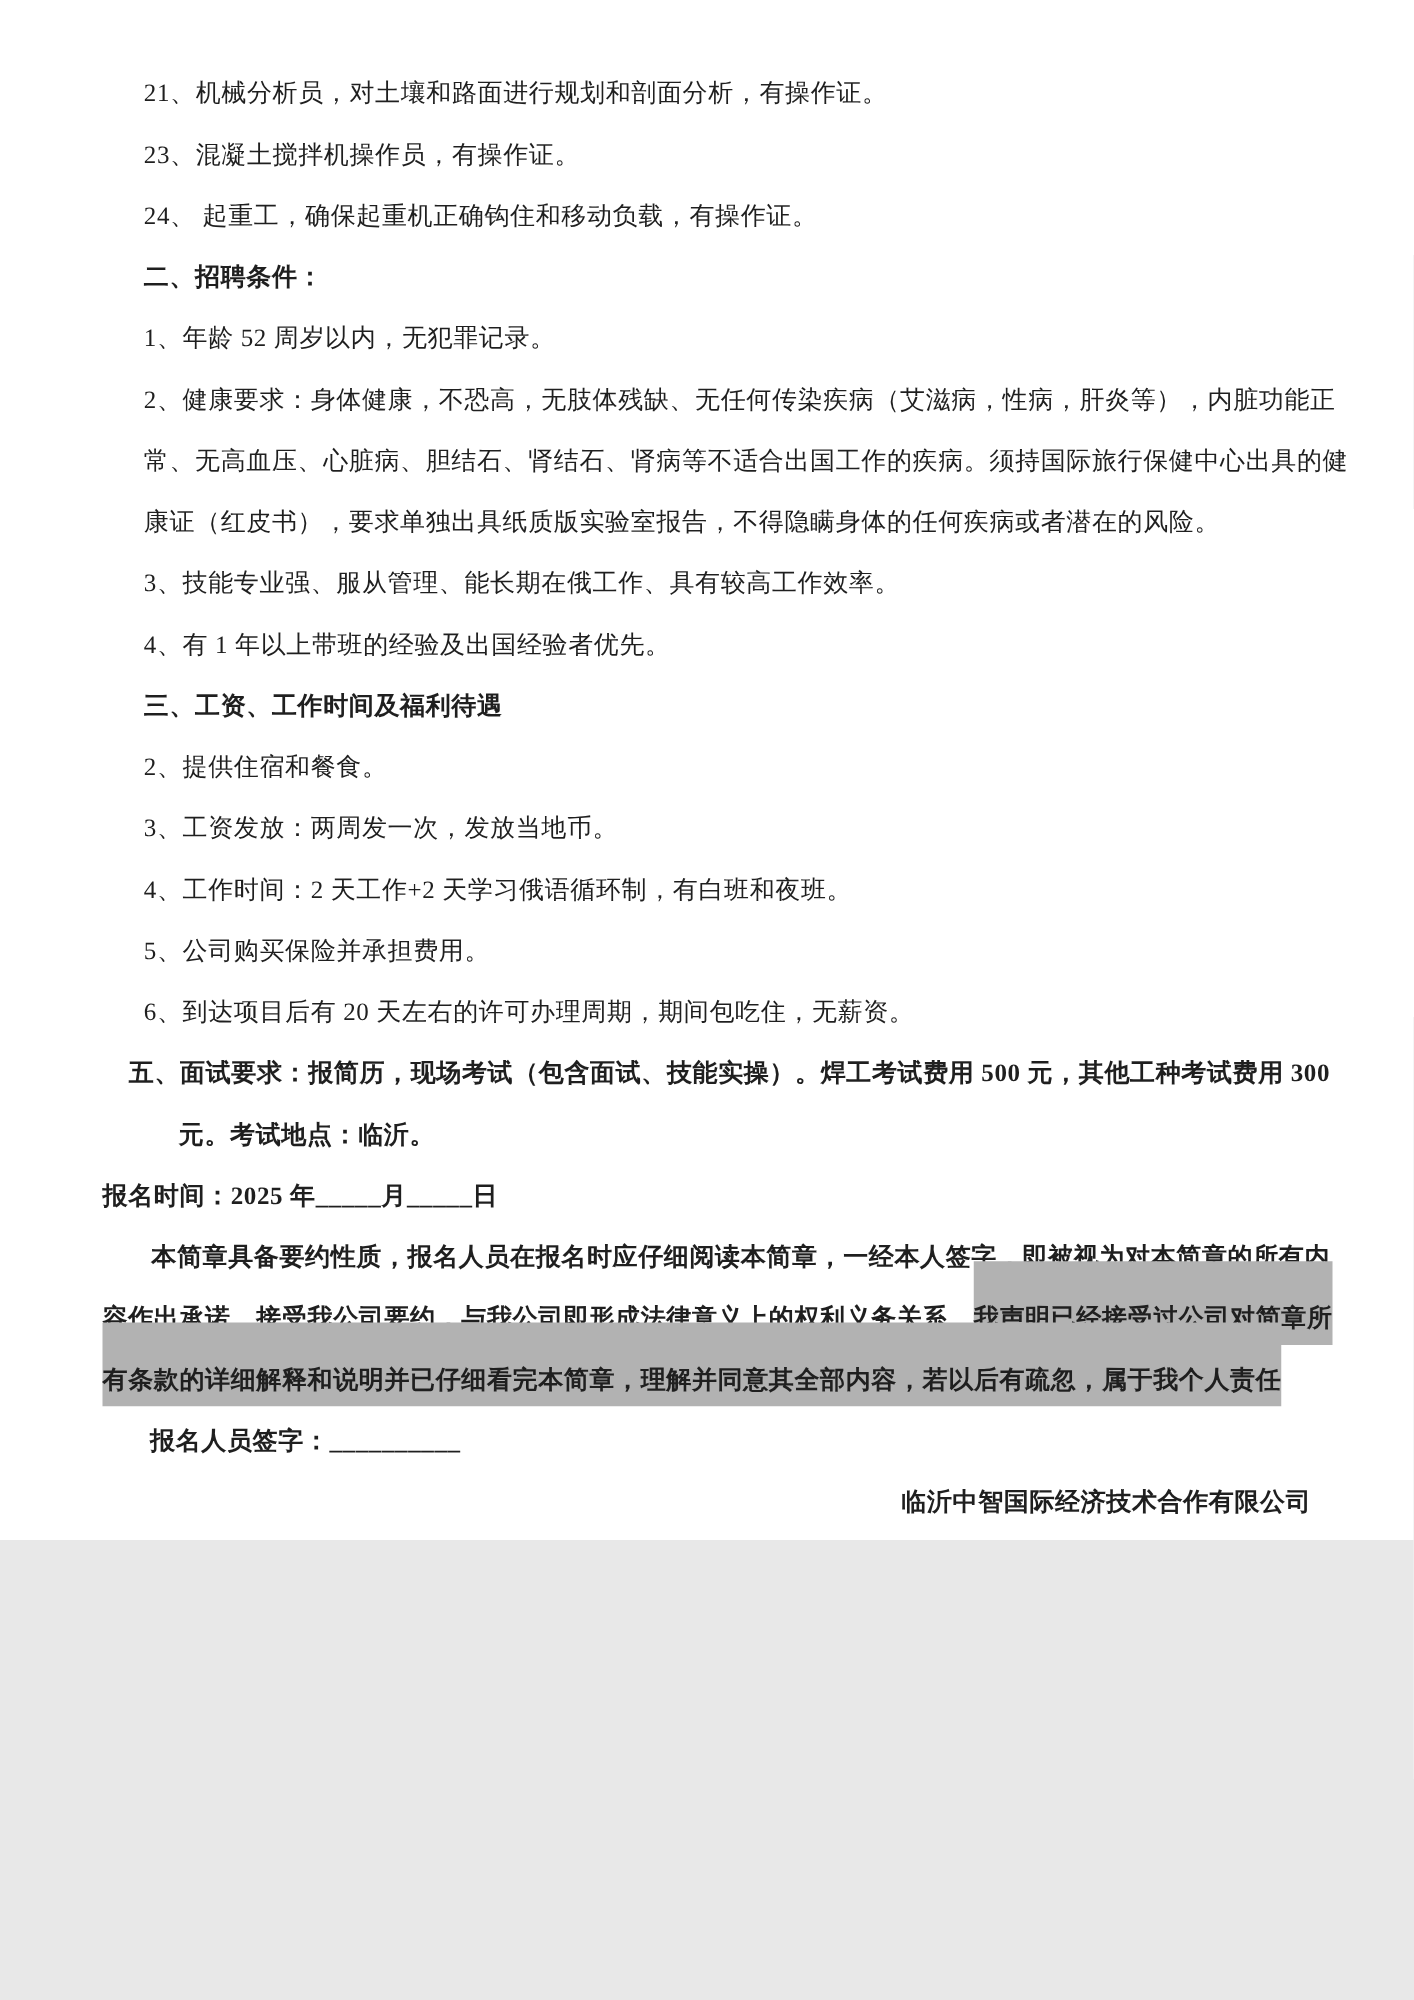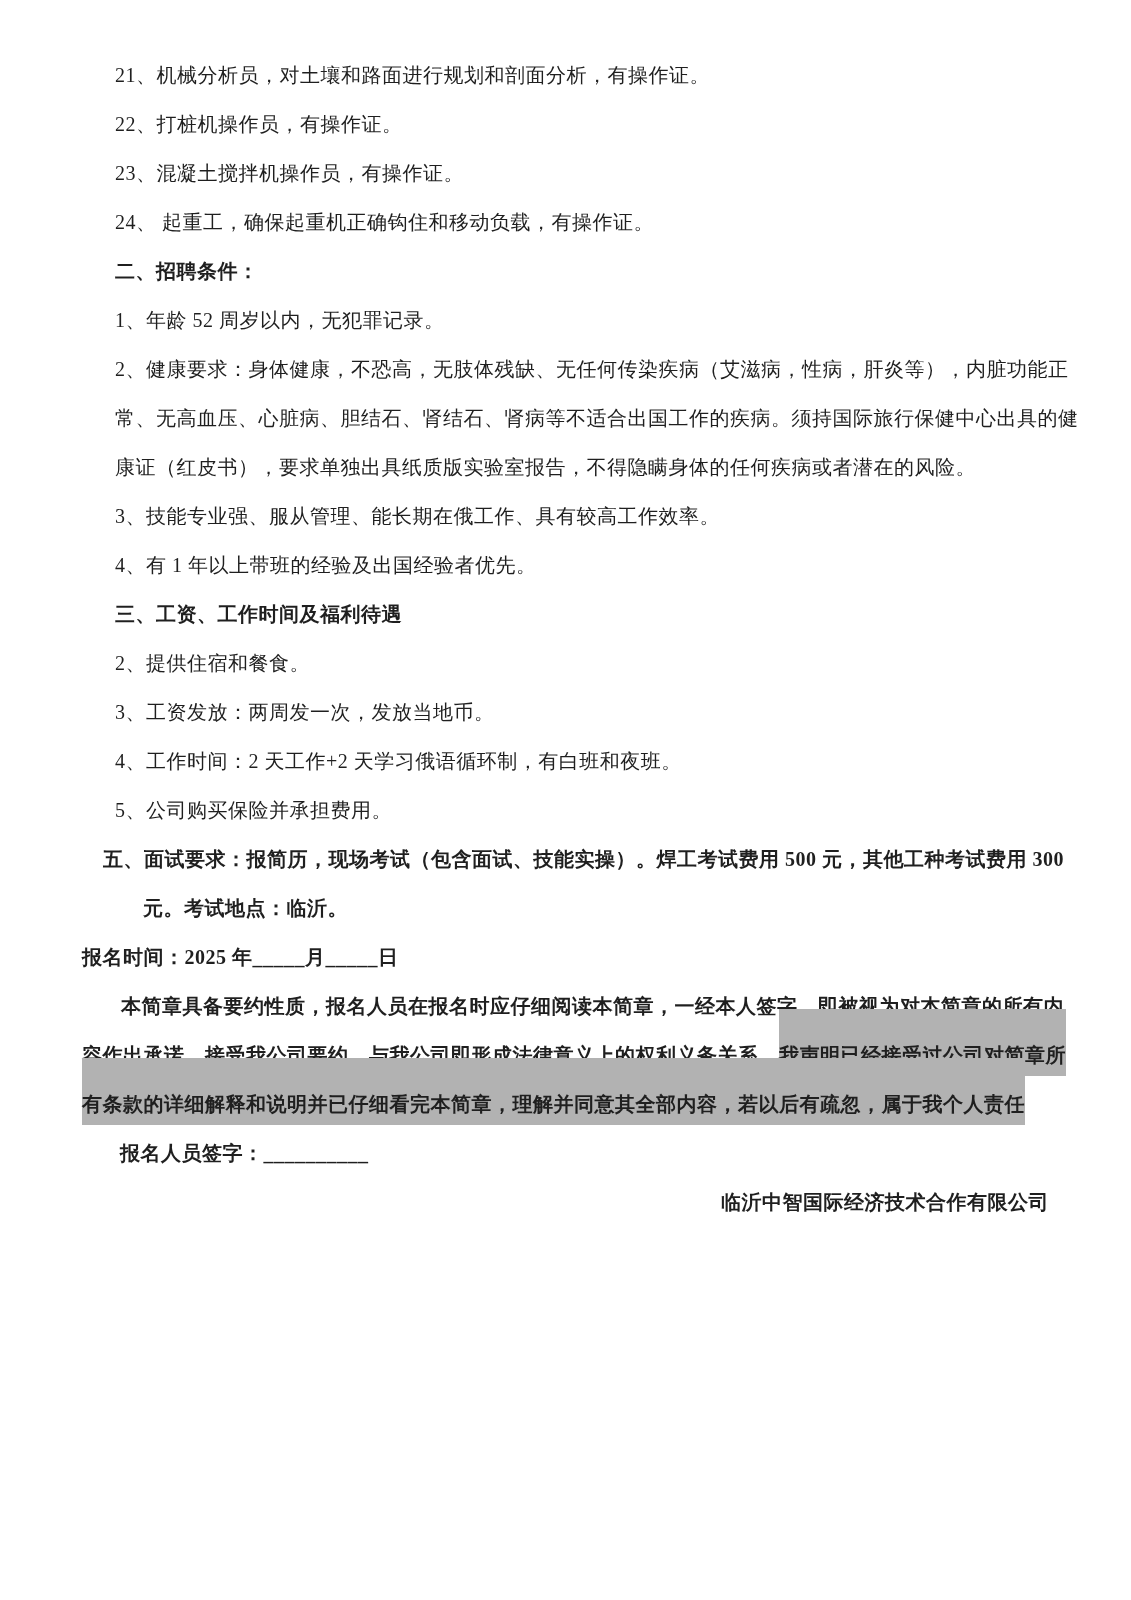"21、机械分析员，对土壤和路面进行规划和剖面分析，有操作证。" .page { height: 1600px -> 1232px }
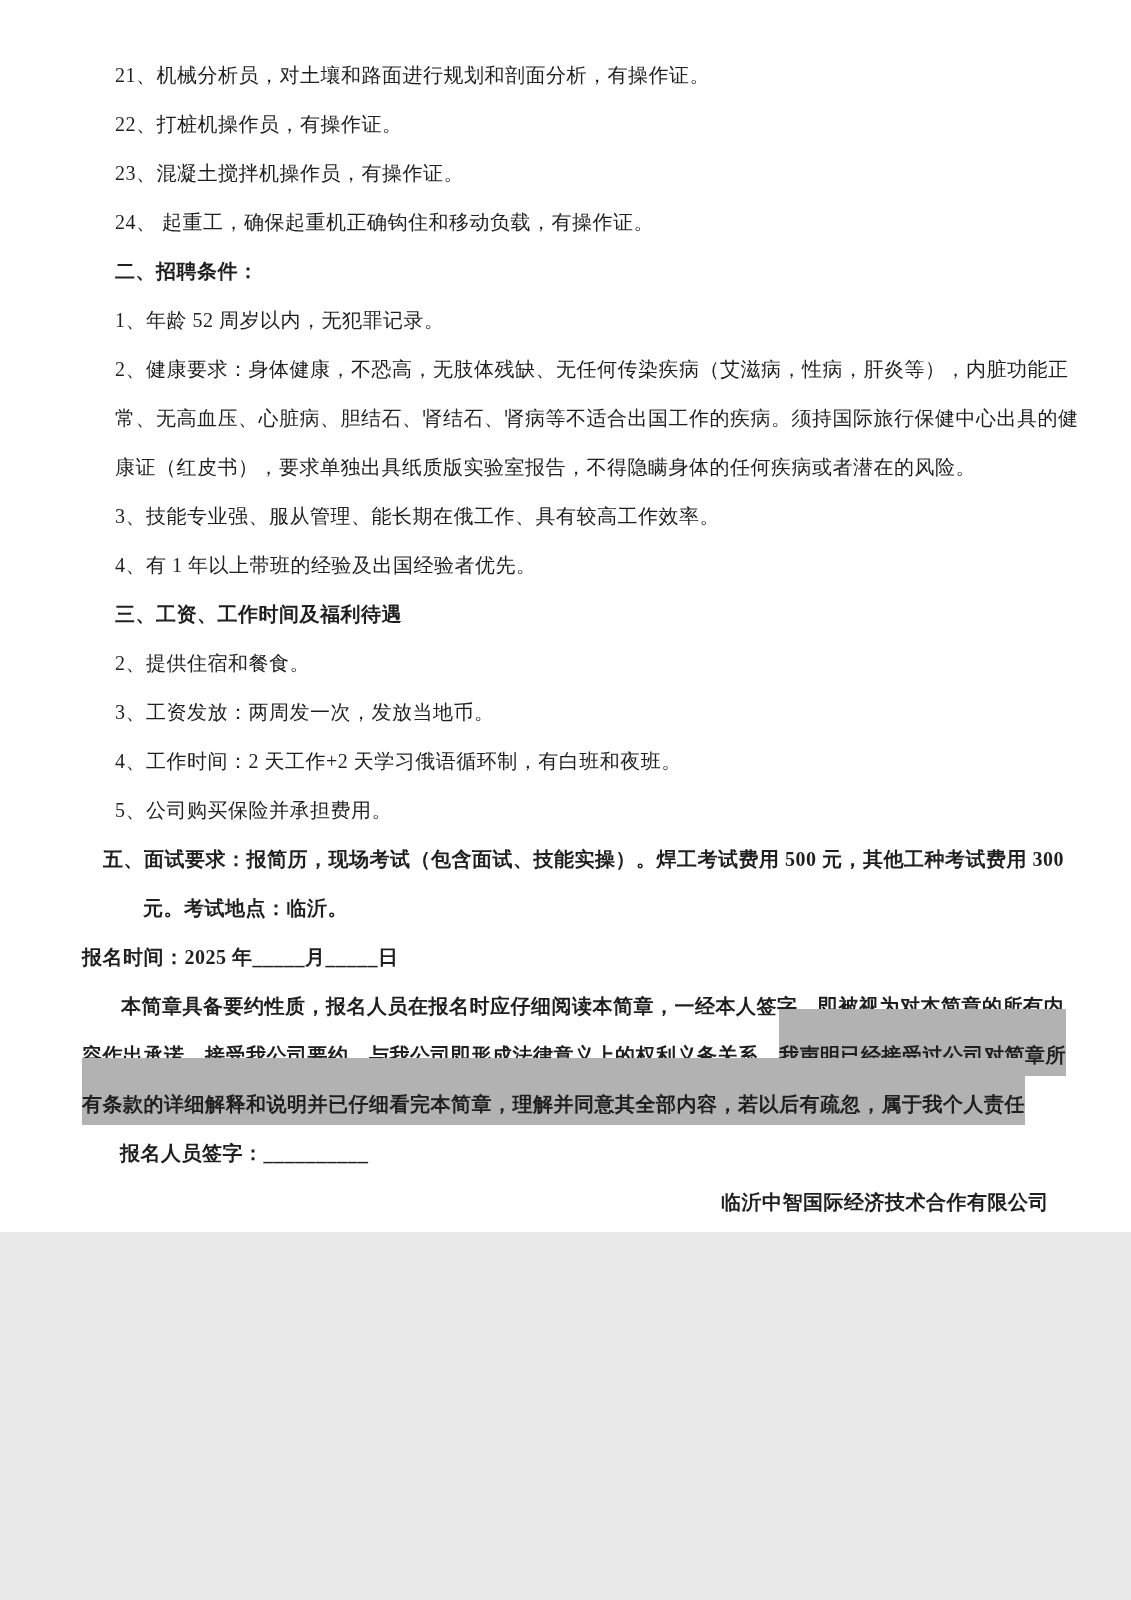"22、打桩机操作员，有操作证。" div.line { html: <div>22、打桩机操作员，有操作证。</div> -> none }
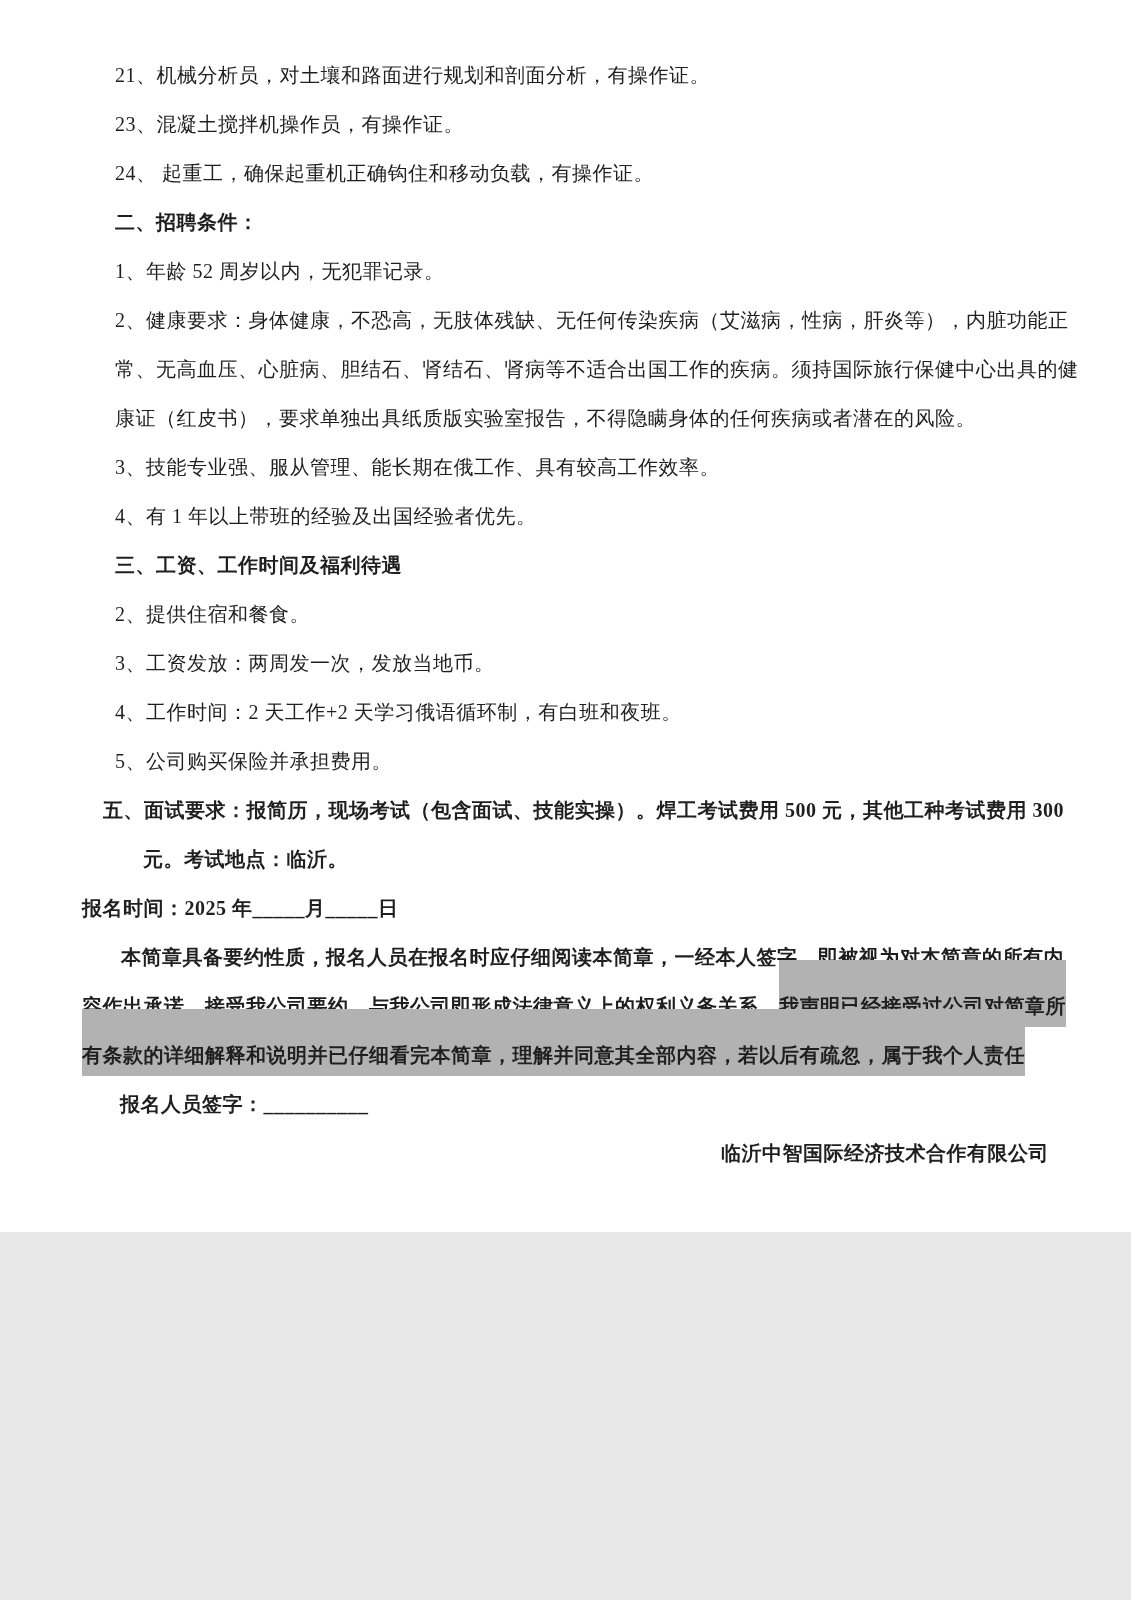"6、到达项目后有 20 天左右的许可办理周期，期间包吃住，无薪资。" div.line { html: none -> <div>6、到达项目后有 20 天左右的许可办理周期，期间包吃住，无薪资。</div> }
